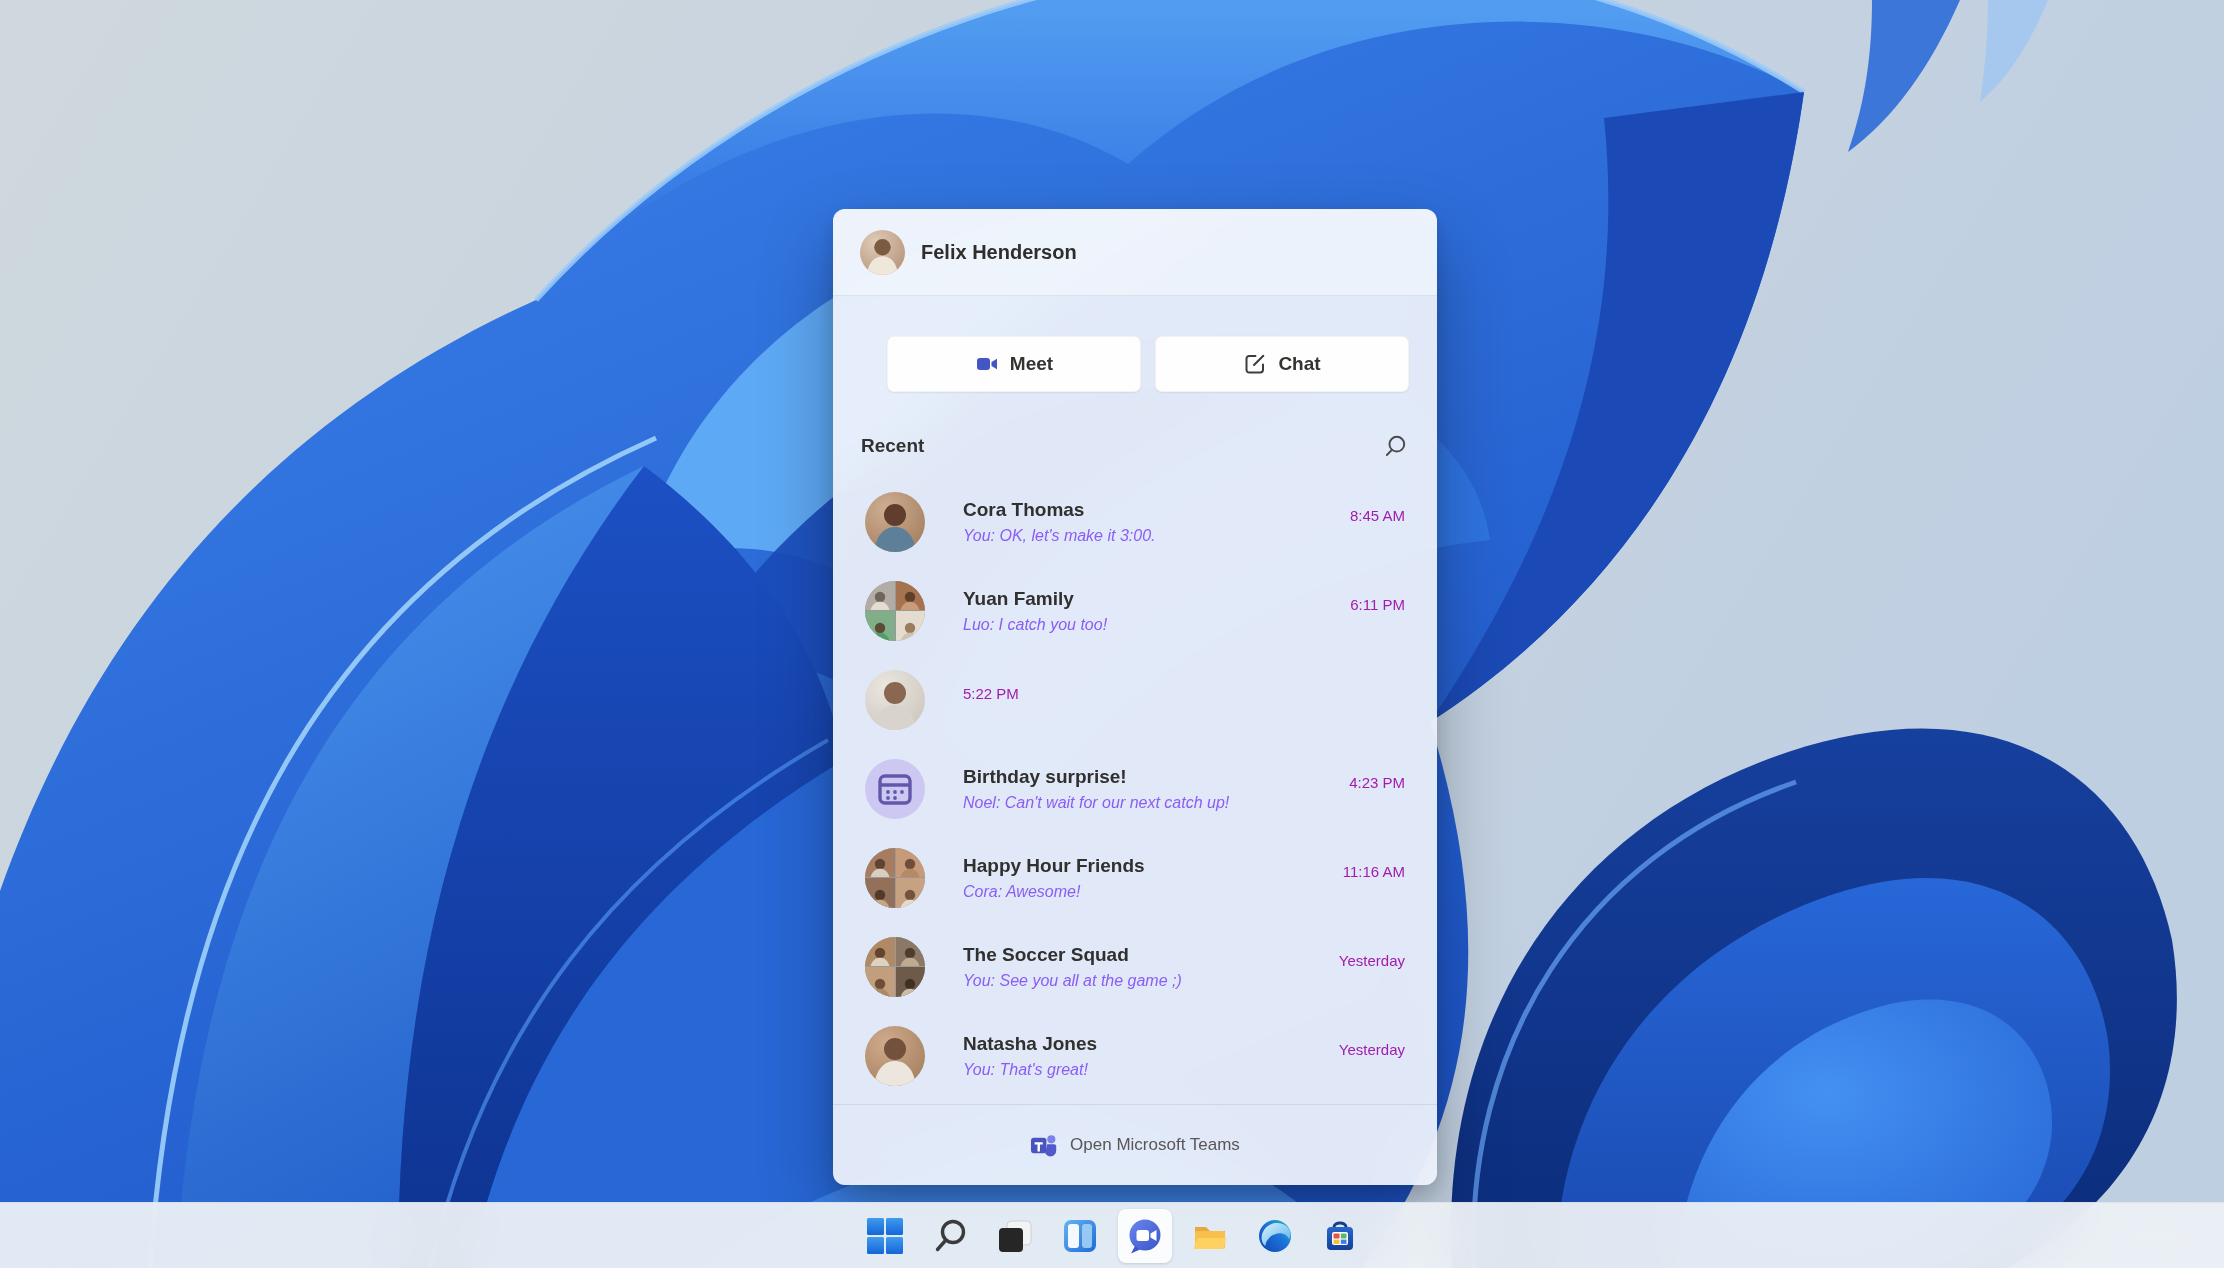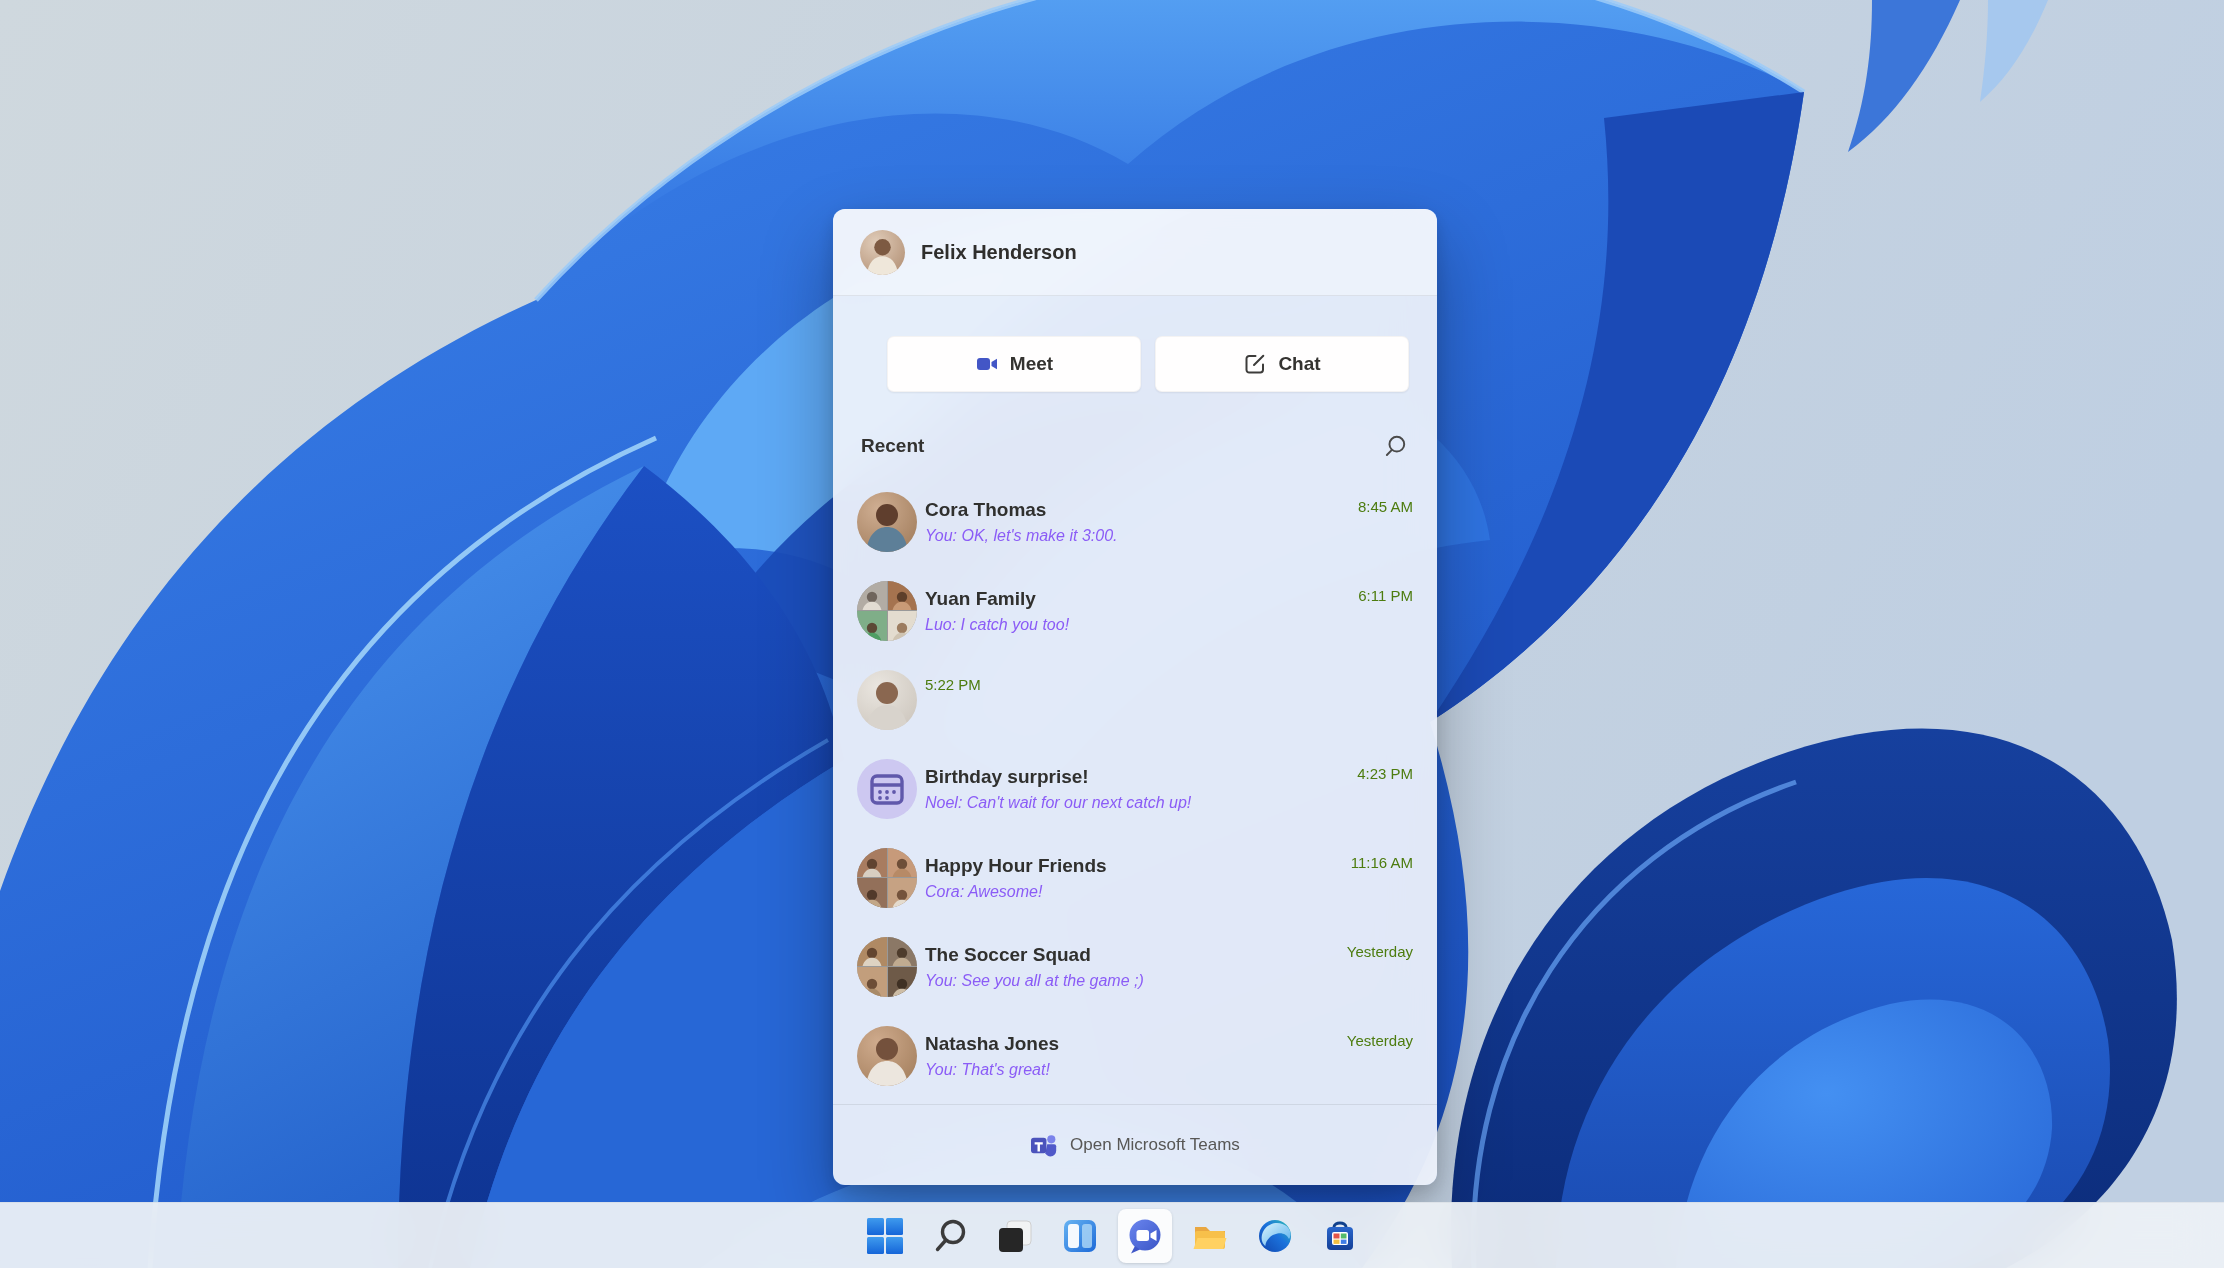"Cora Thomas" .conv-row { gap: 8px -> 38px; padding: 0 24px -> 0 32px }
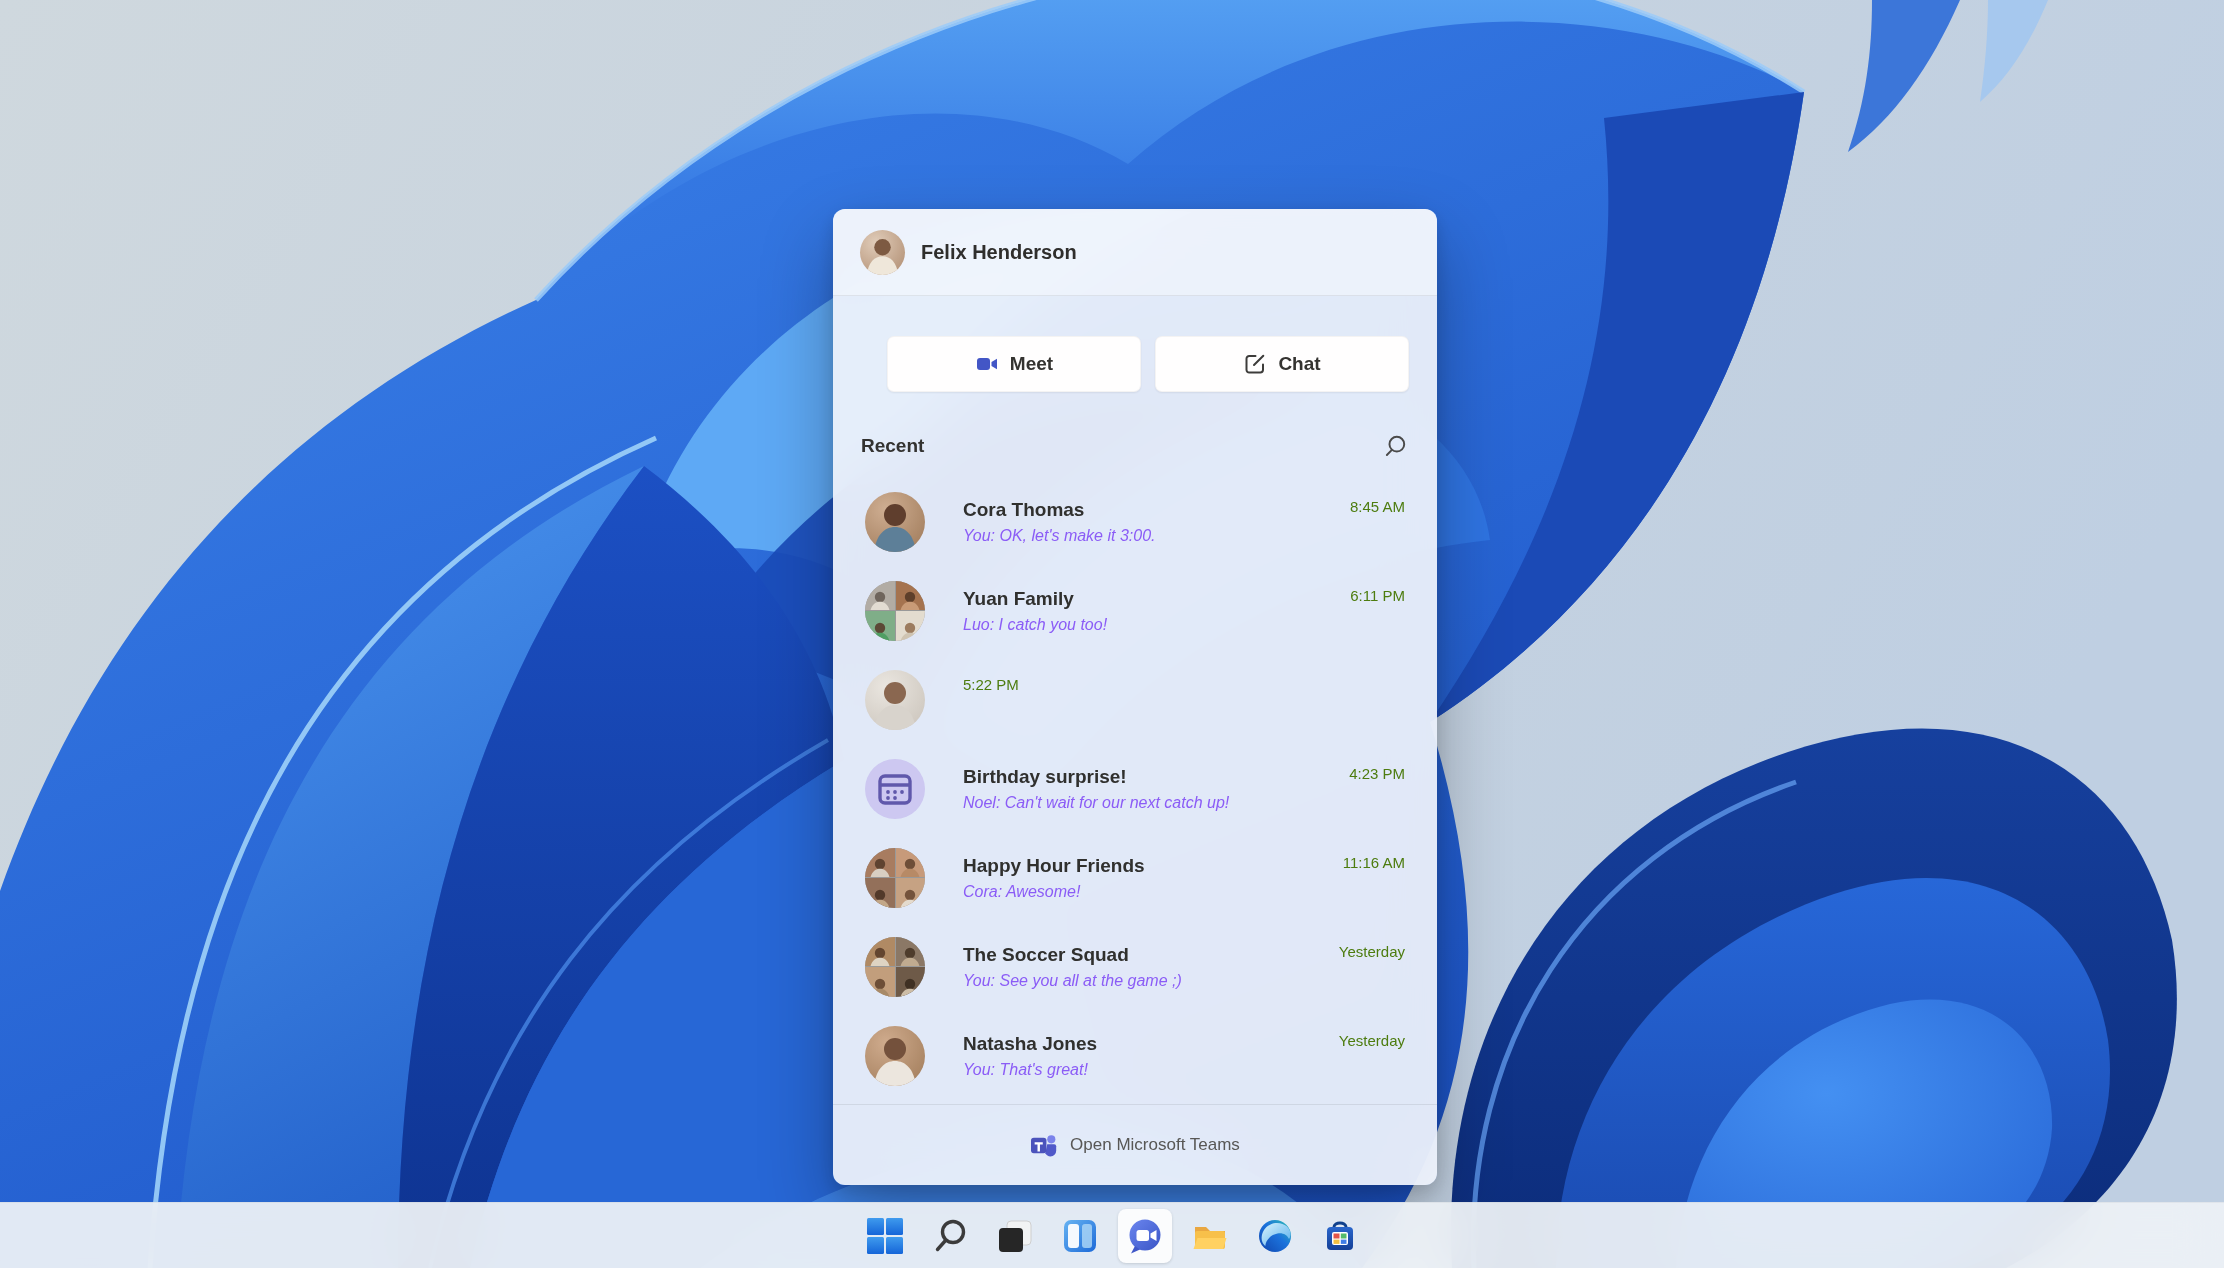"8:45 AM" .conv-time { color: #4d7c0f -> #a21caf; margin-top: 21px -> 30px }
